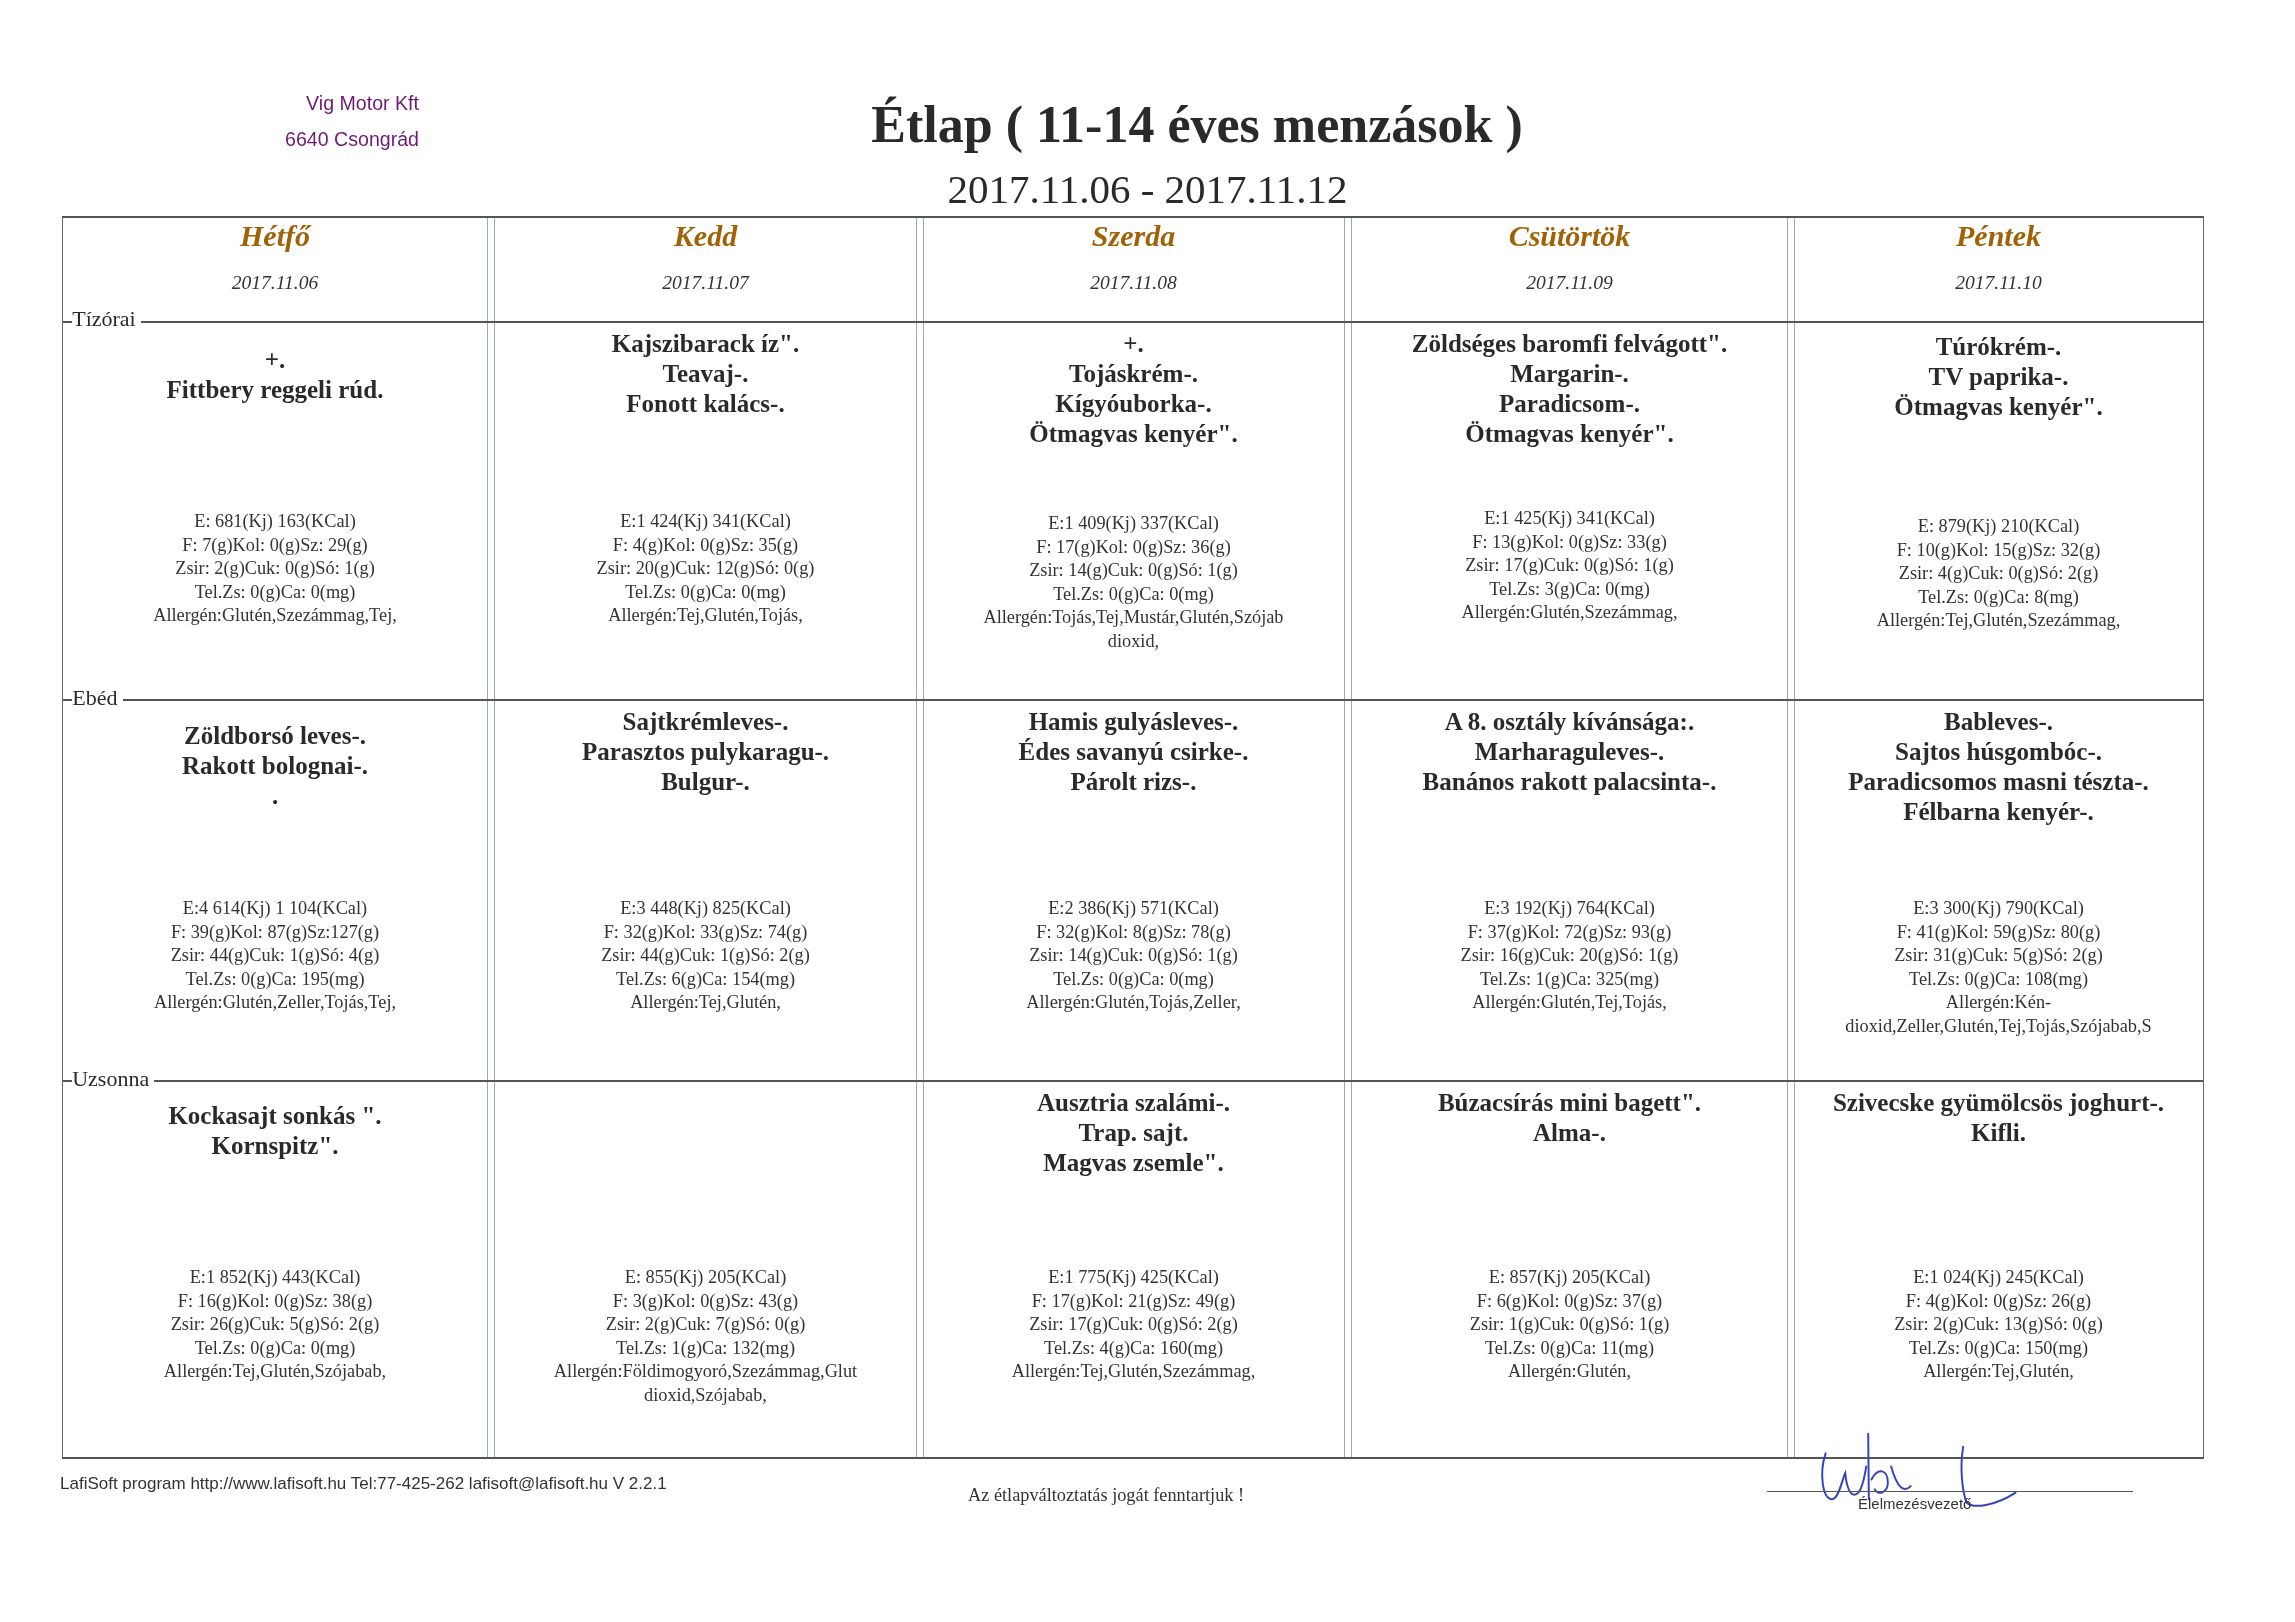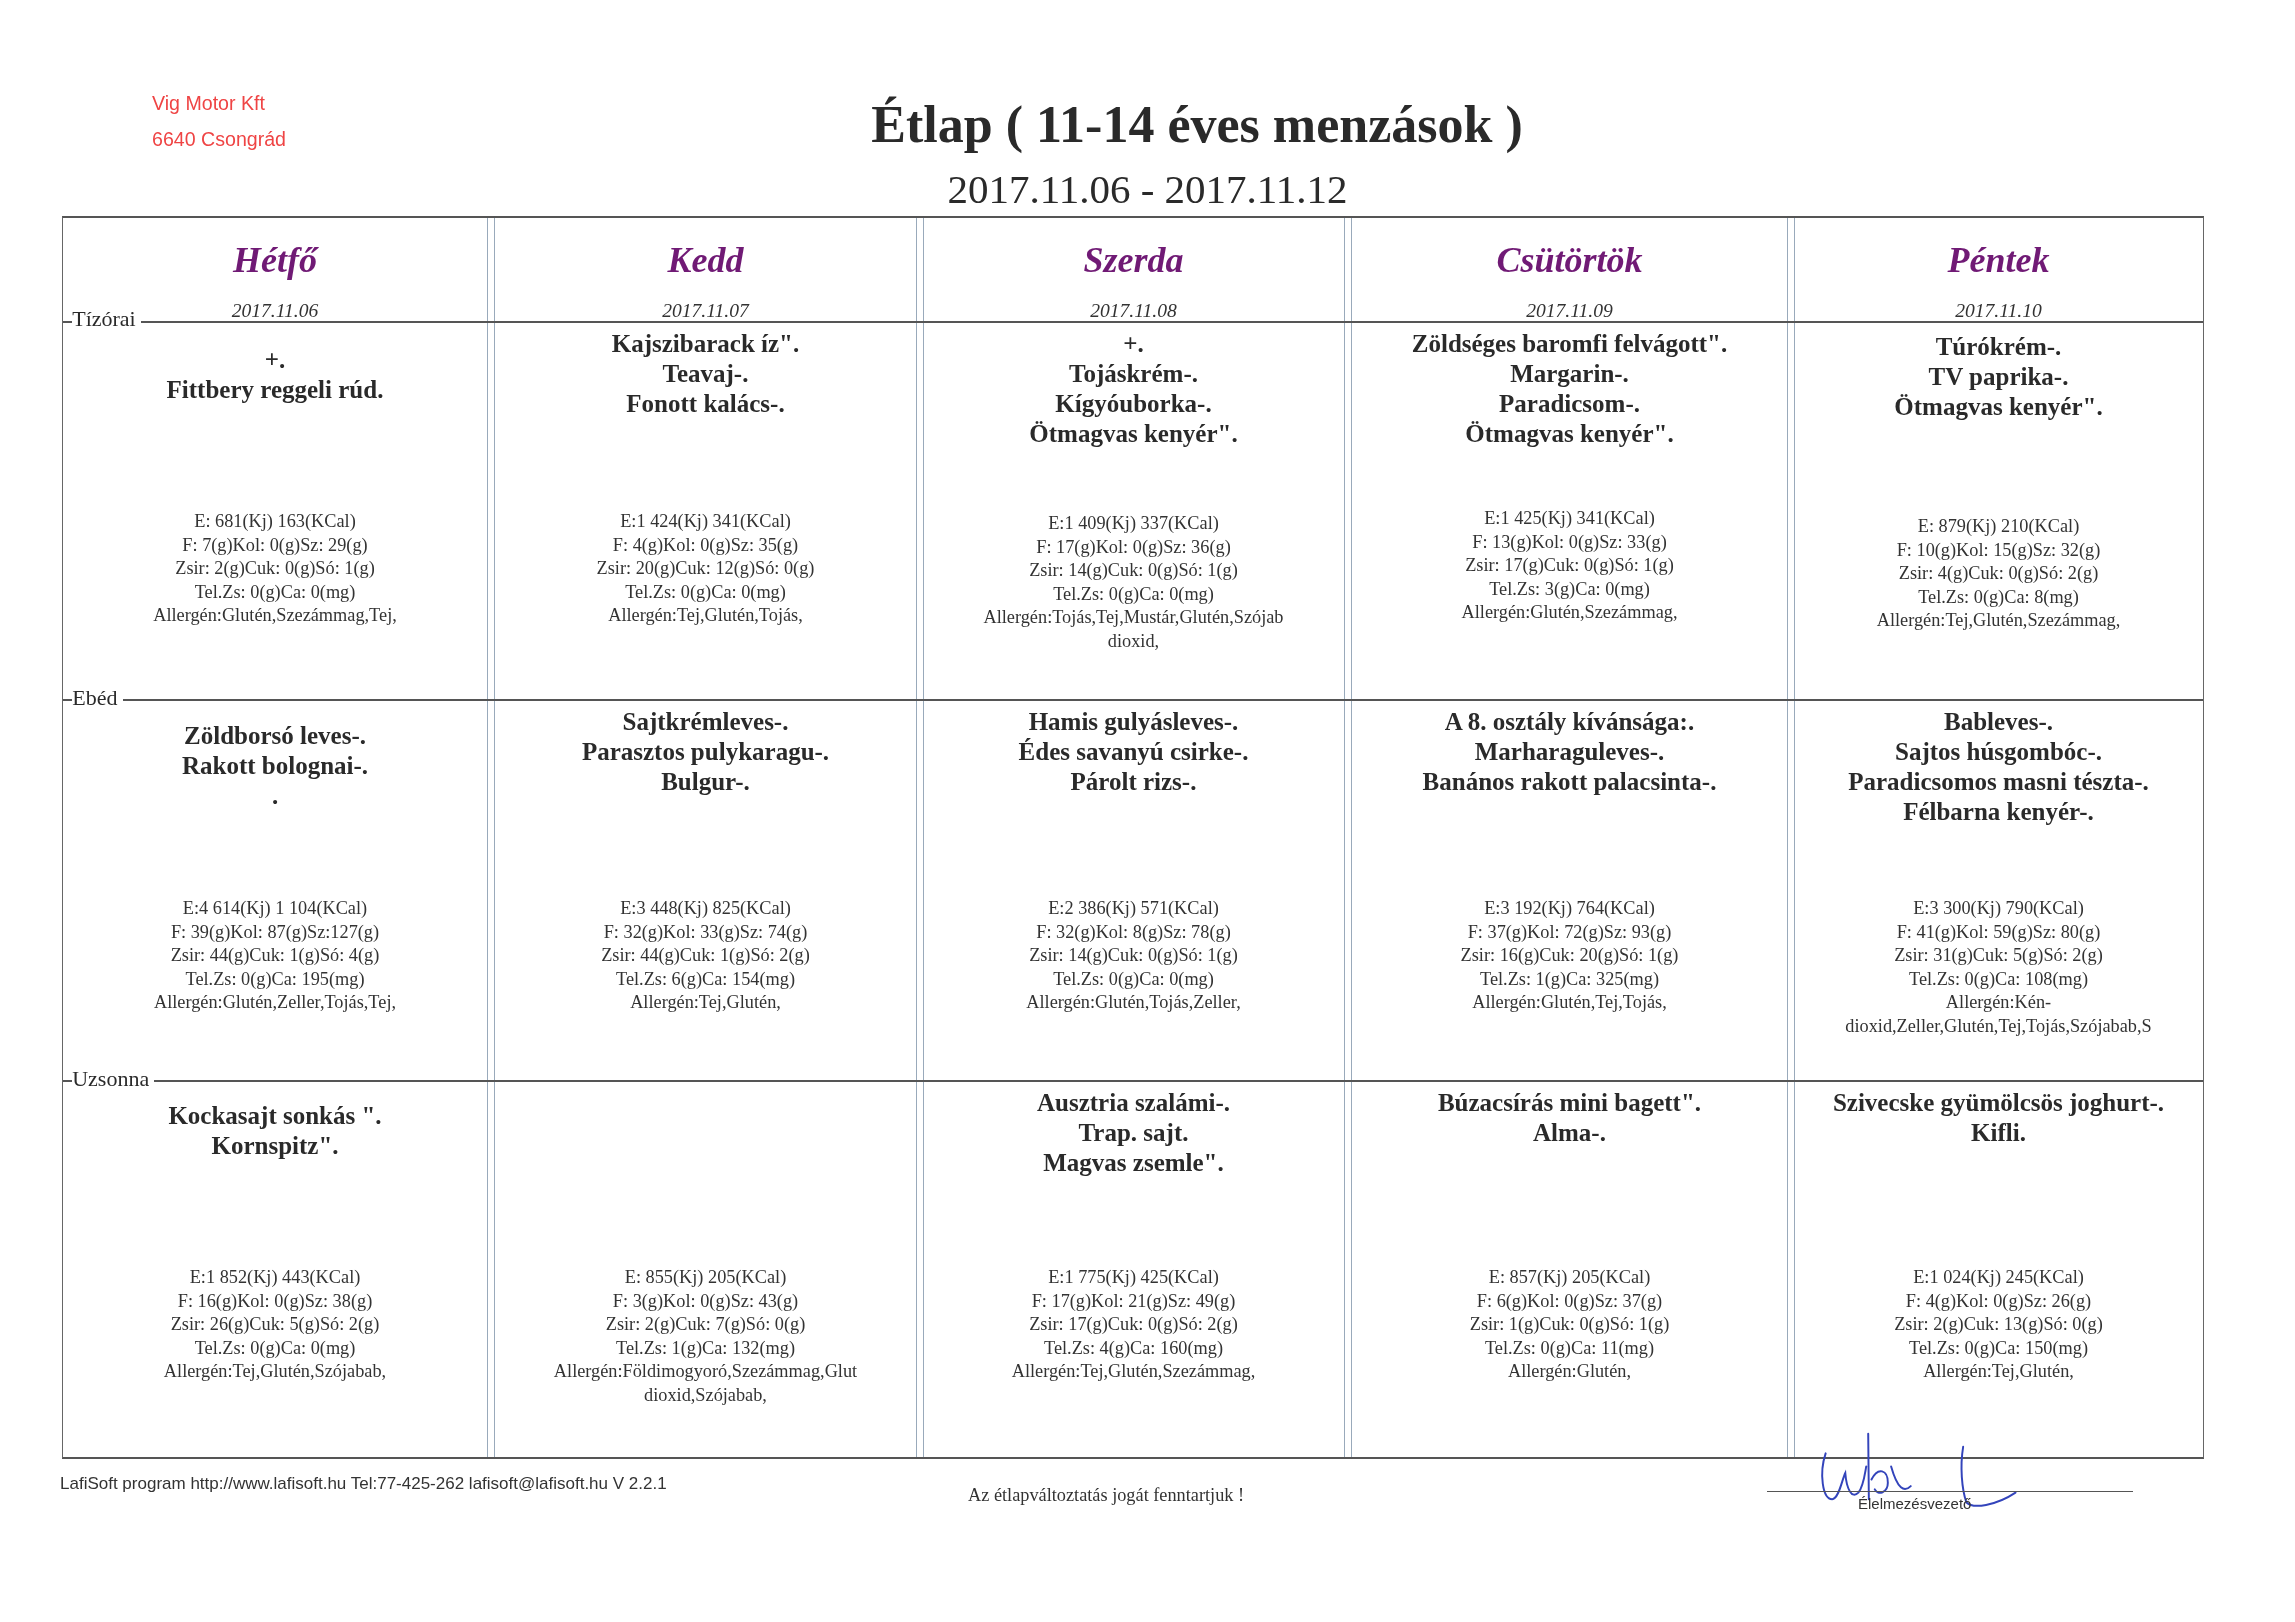"Vig Motor Kft" .company { color: #ef4444 -> #701a75; left: 152px -> 164px; text-align: left -> right }
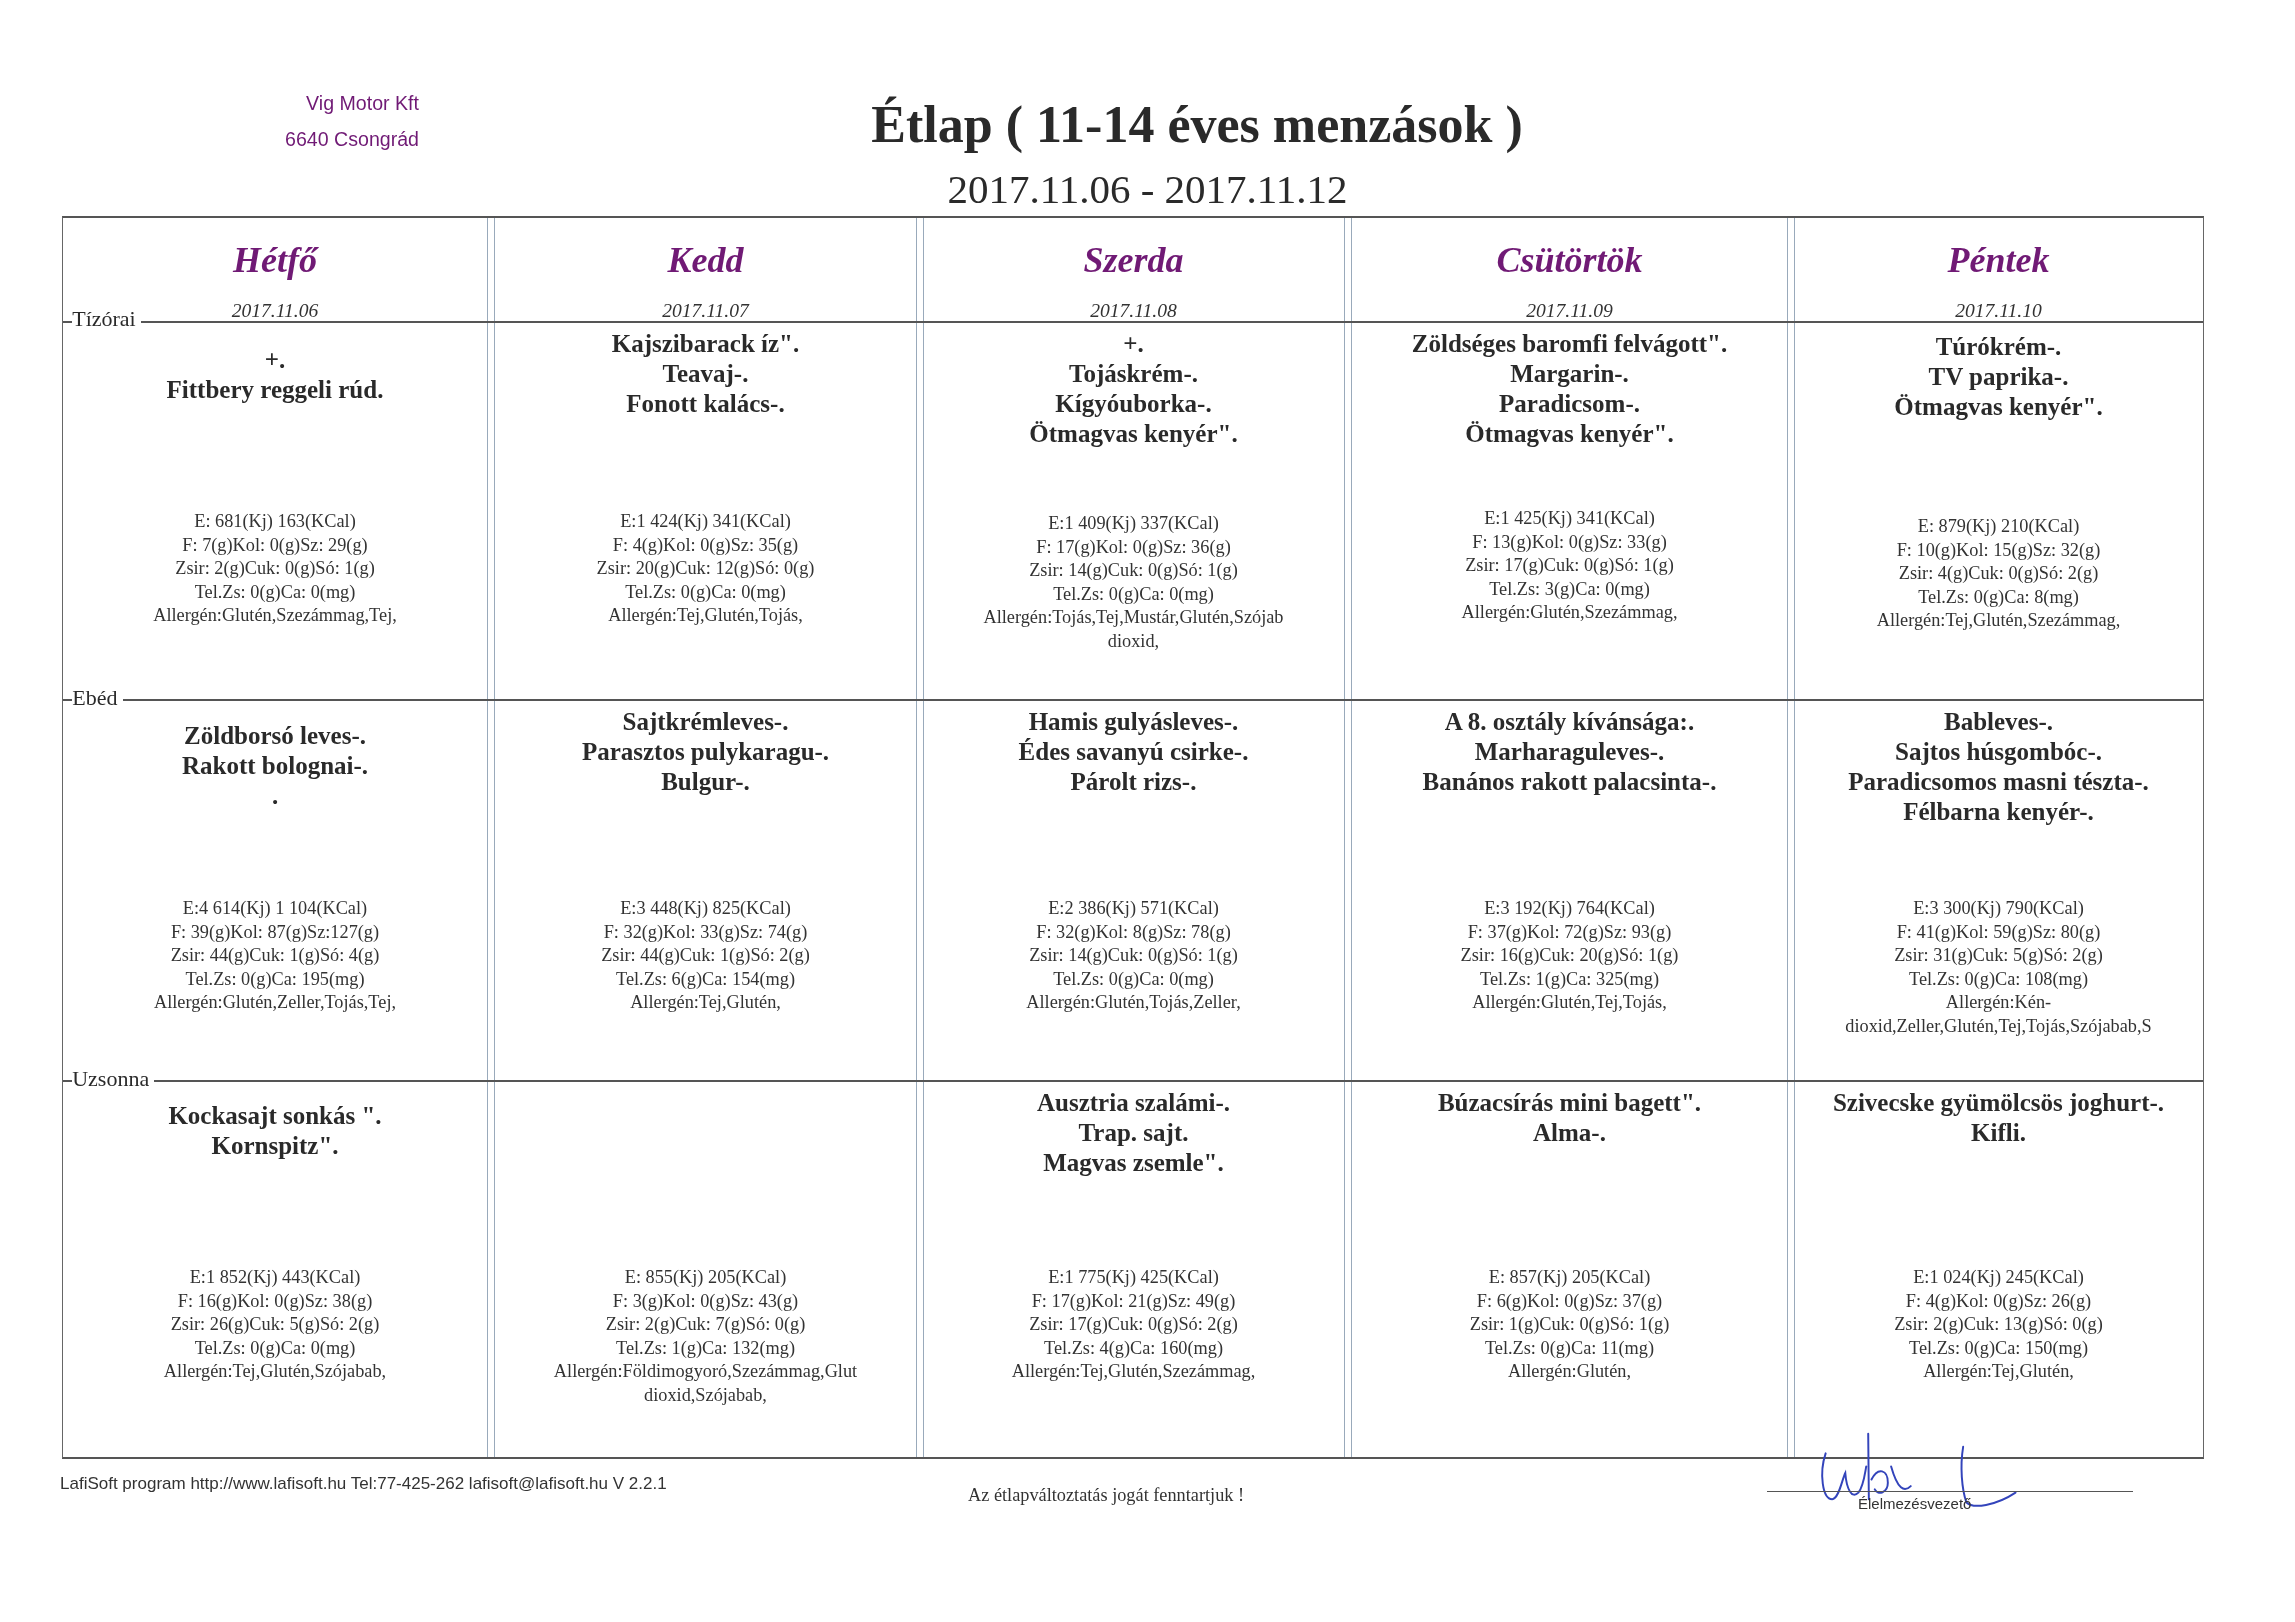"Hétfő" .day-name { color: #701a75 -> #a16207; font-size: 36px -> 30px; margin-top: 21px -> 1px }
